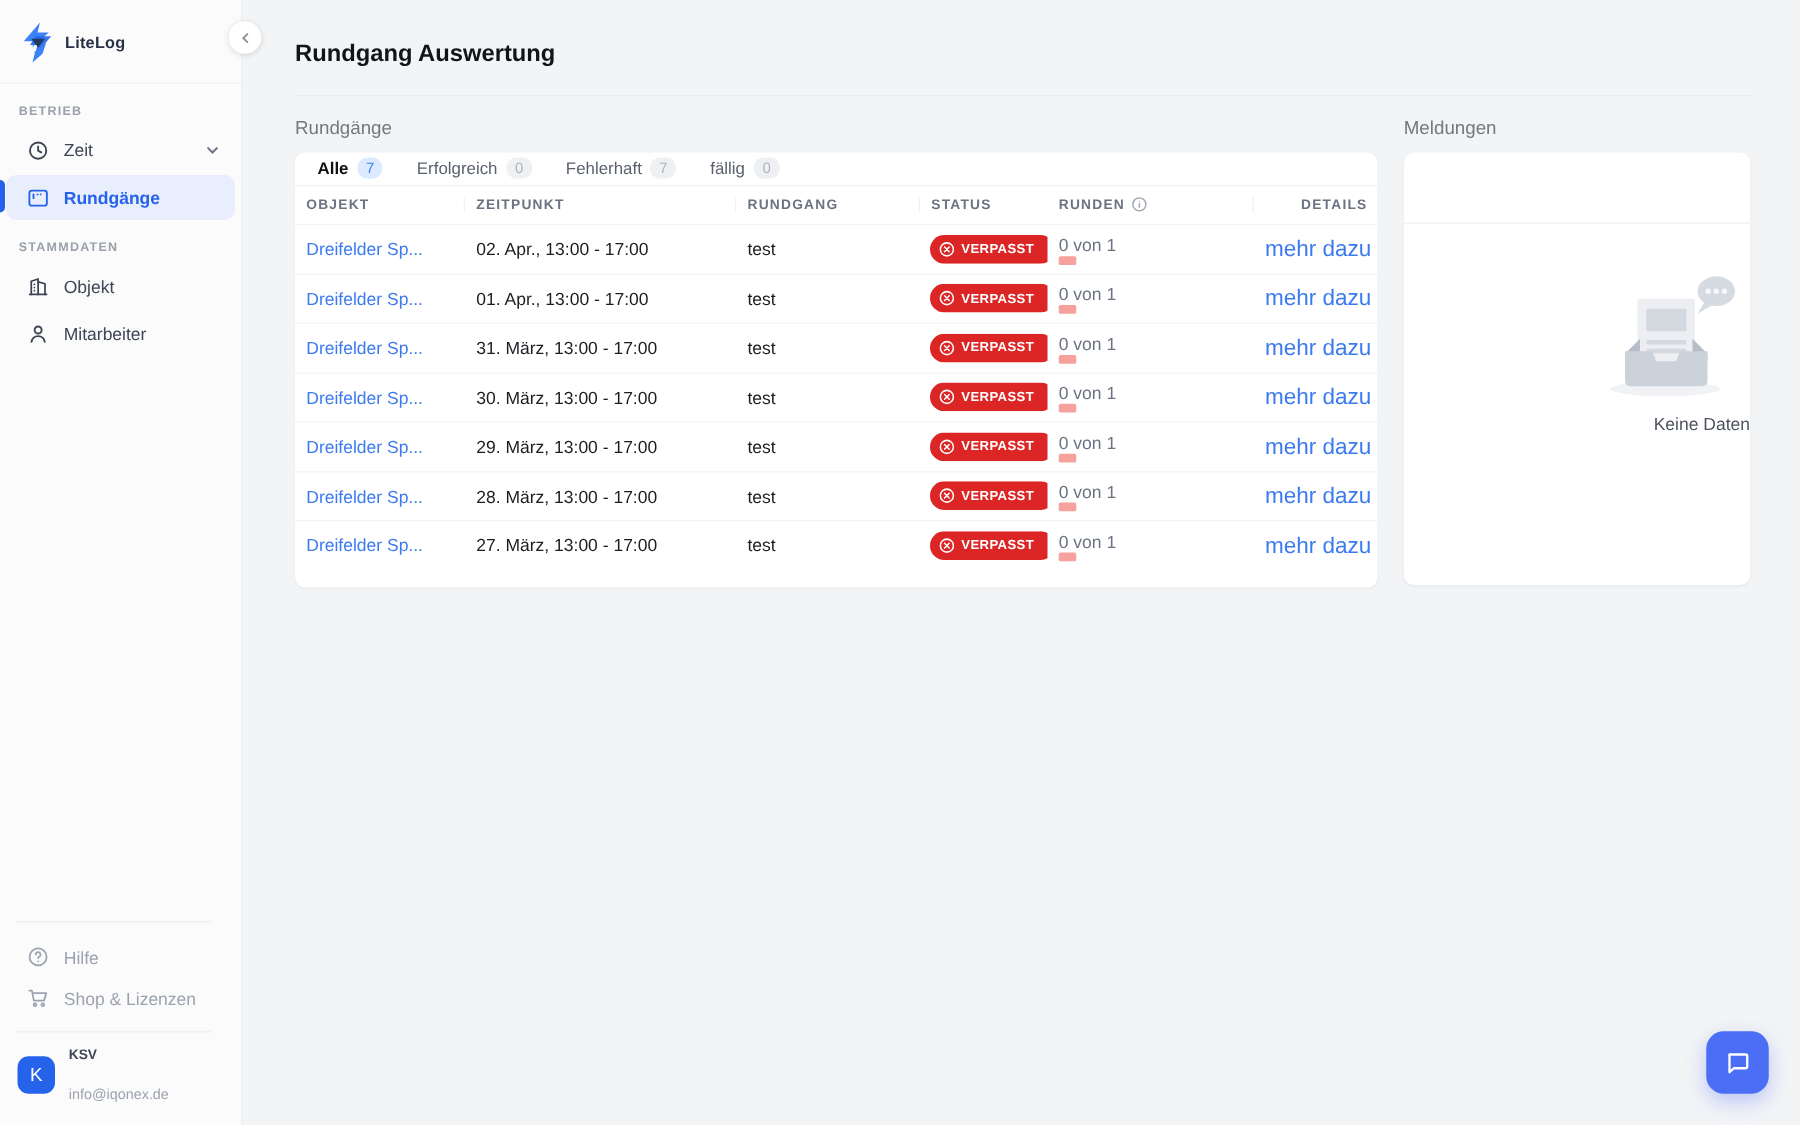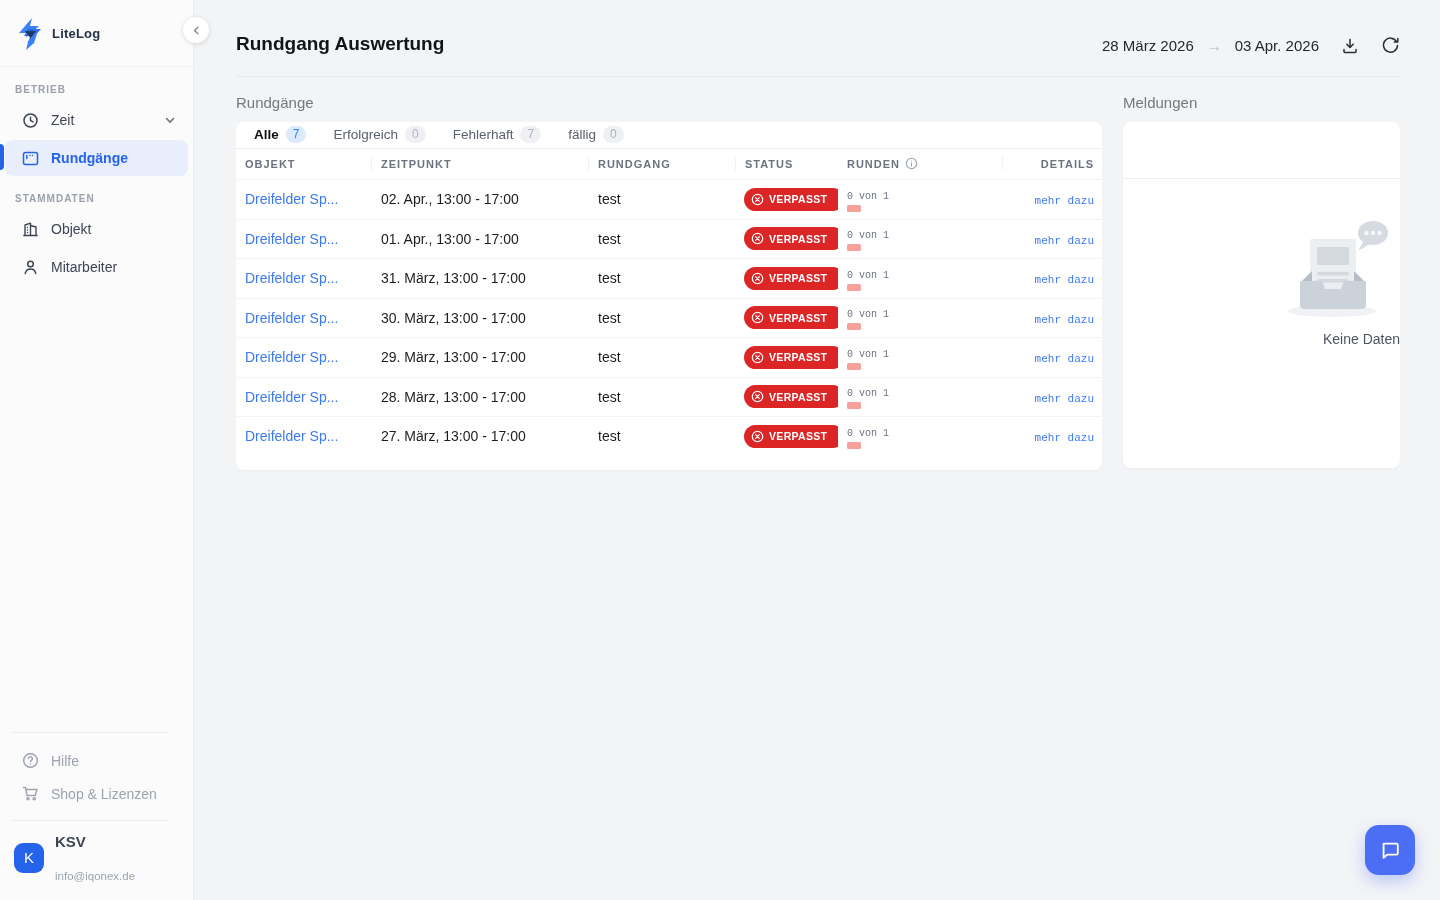"28 März 2026" div.header-right { html: <div> <div> <span>28 März 2026</span> <span>→</span> <span>03 Apr. 2026</span> </div> <span> <svg> <path></path> <path></path> <path></path> </svg> </span> <span> <svg> <path></path> <path></path> </svg> </span> </div> -> none }
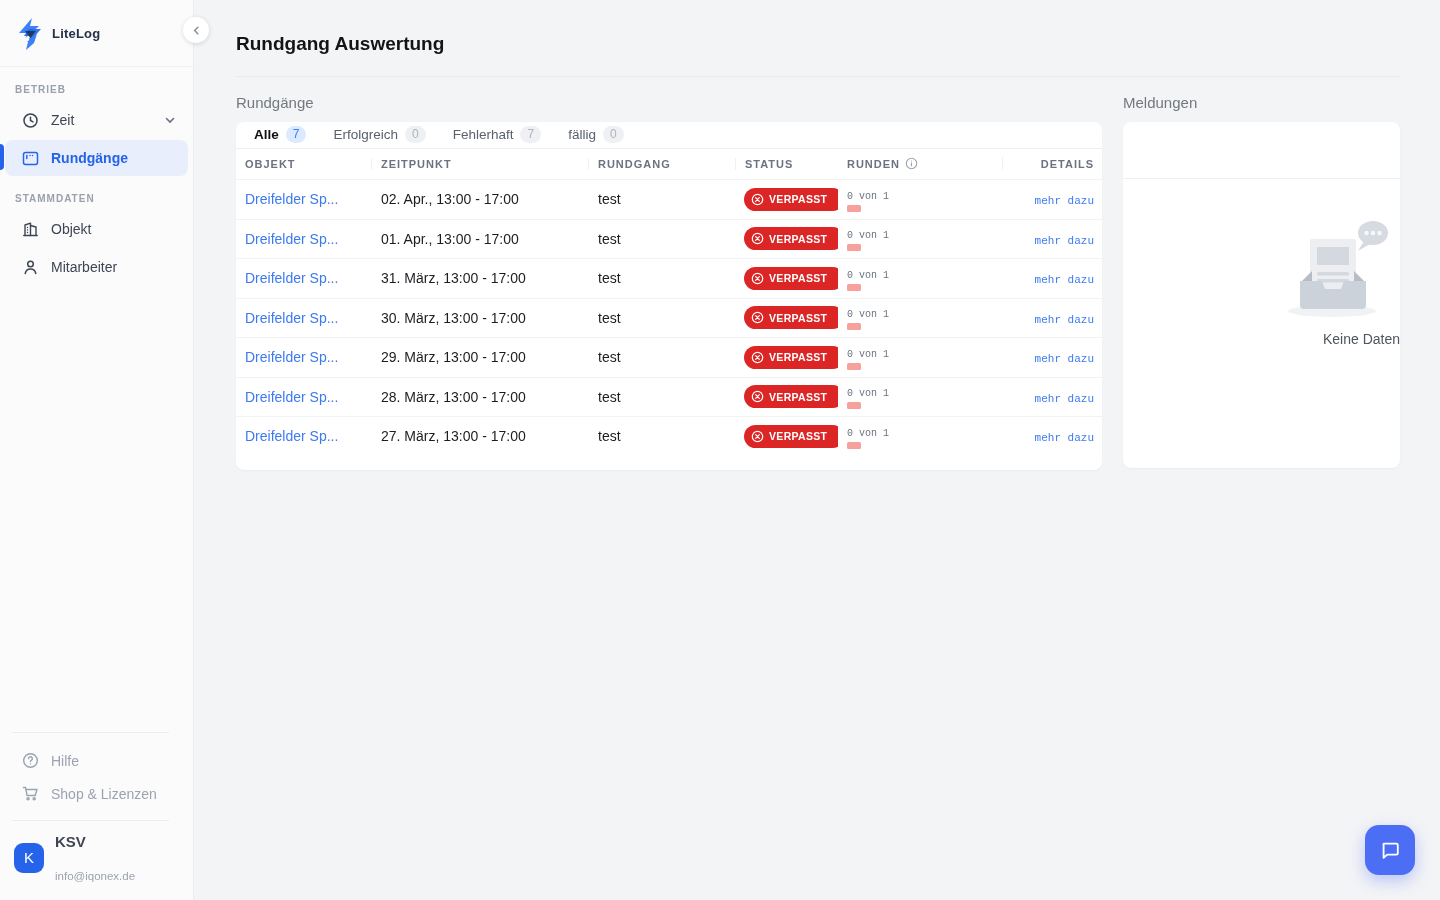"0 von 1" .td-runden { font-family: Liberation Mono, monospace -> none; font-size: 10px -> 14px }
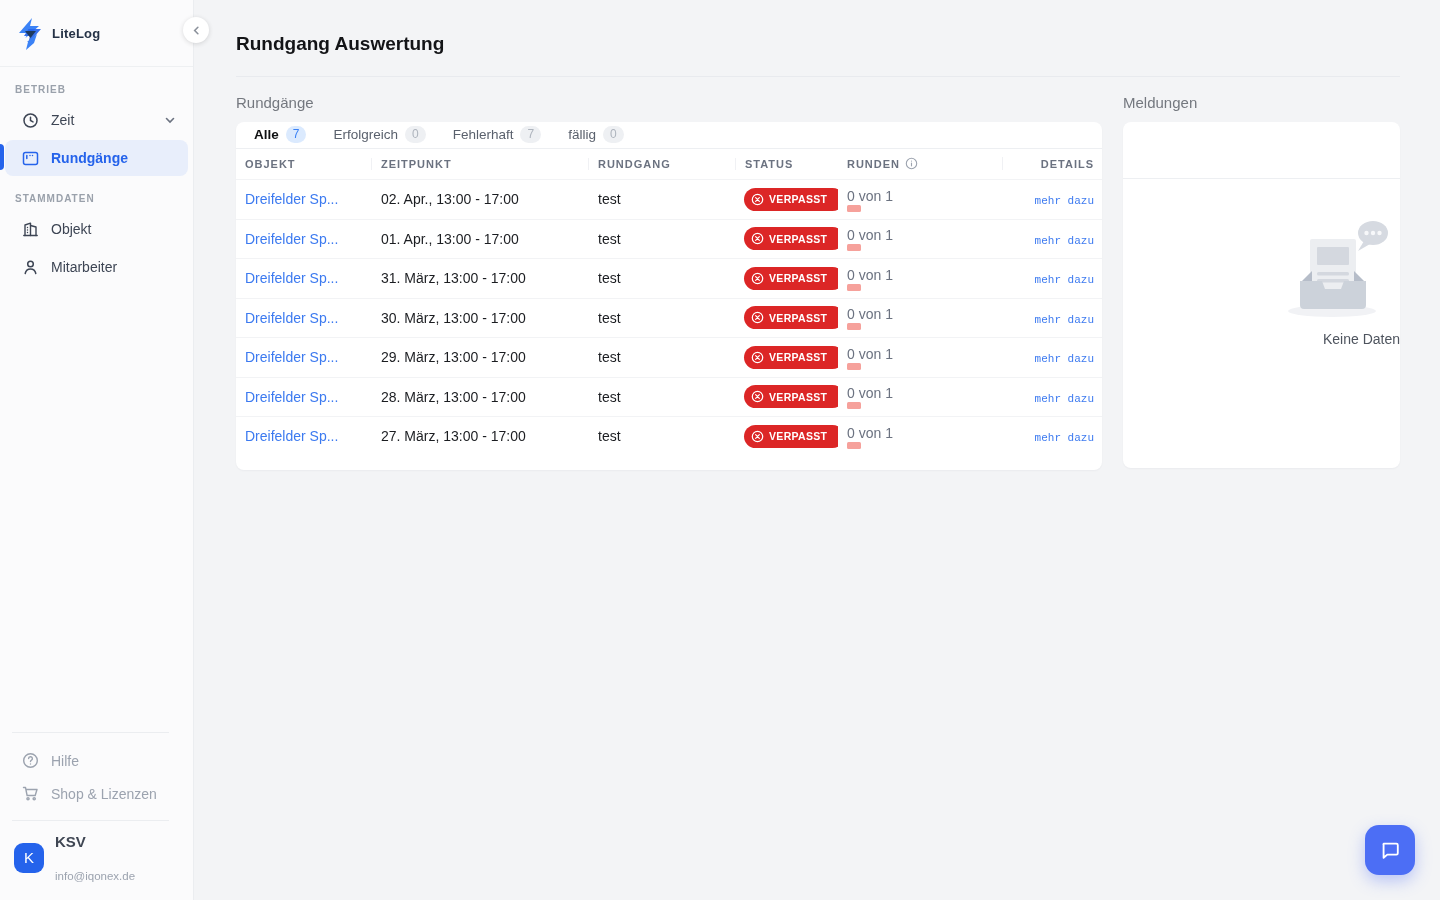"mehr dazu" .td-details a { font-family: Liberation Mono, monospace -> none; font-size: 11px -> 18px }
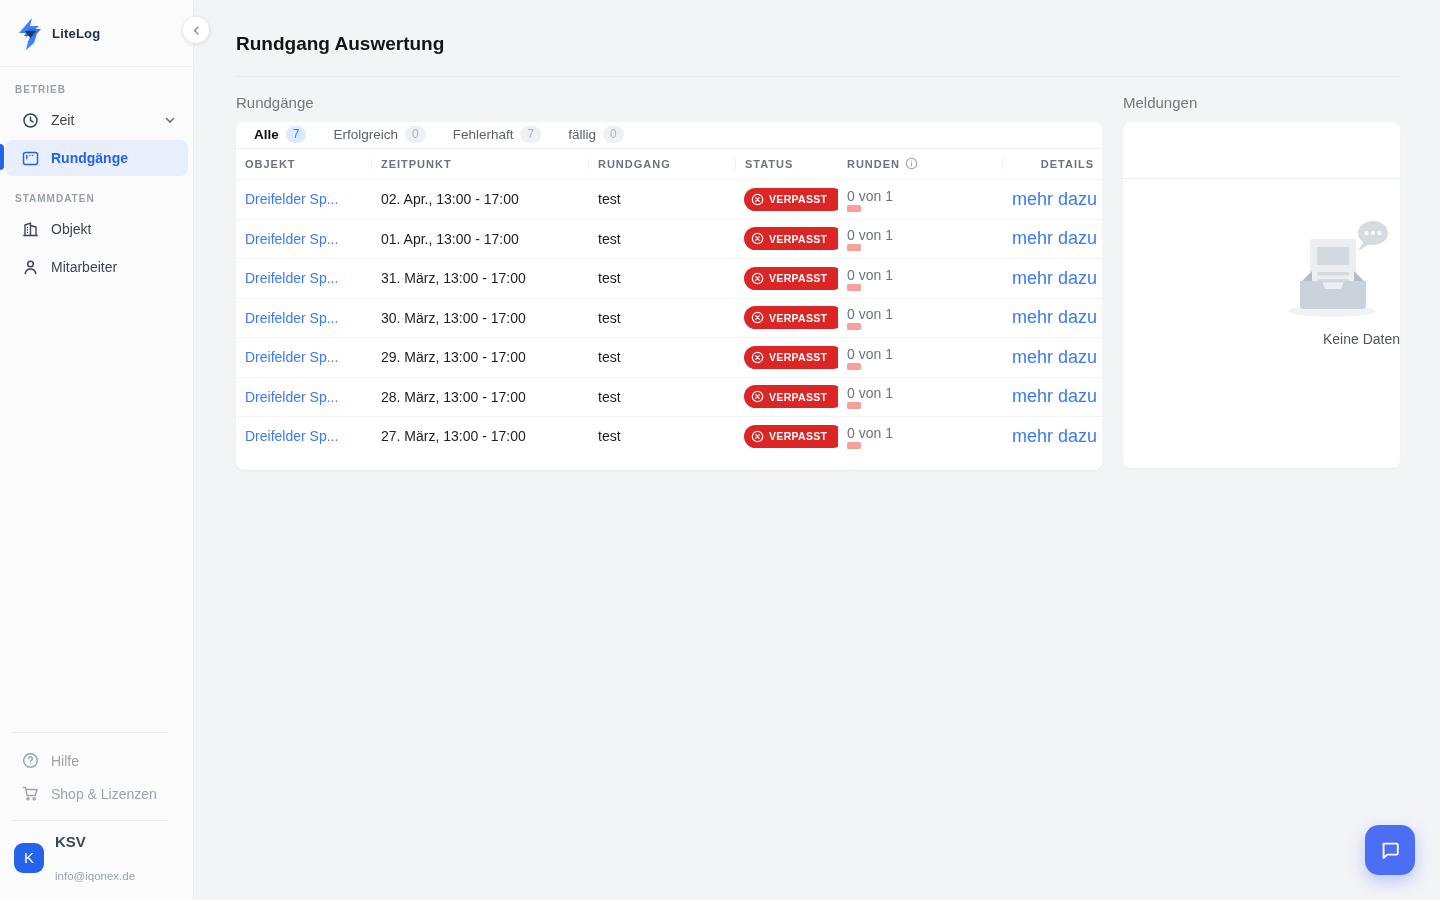"KSV" .user-name { font-size: 15px -> 11px }
